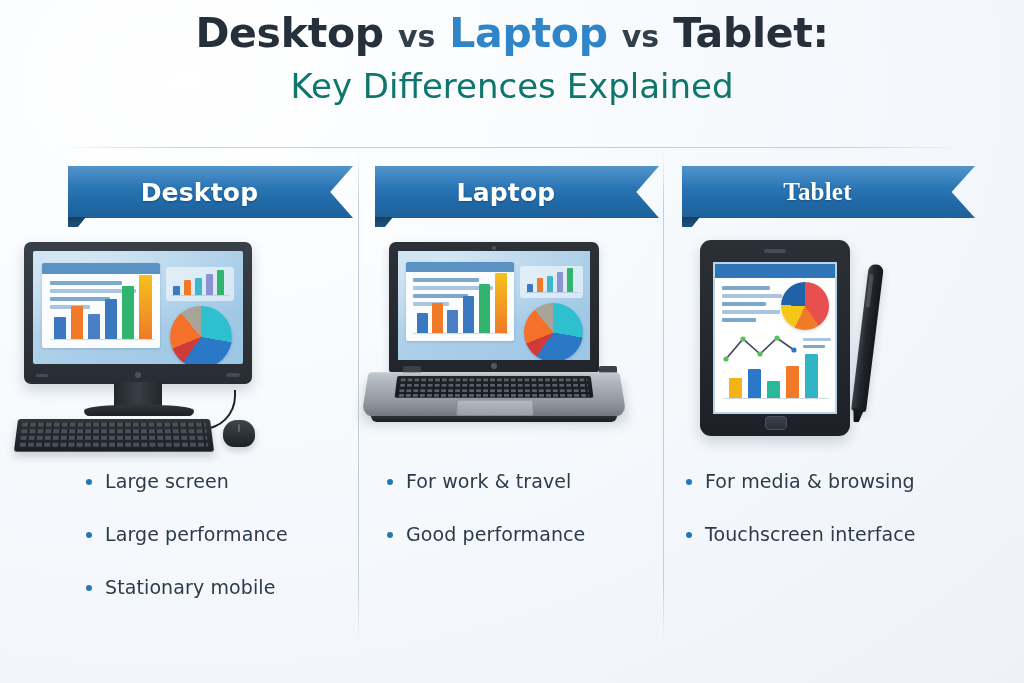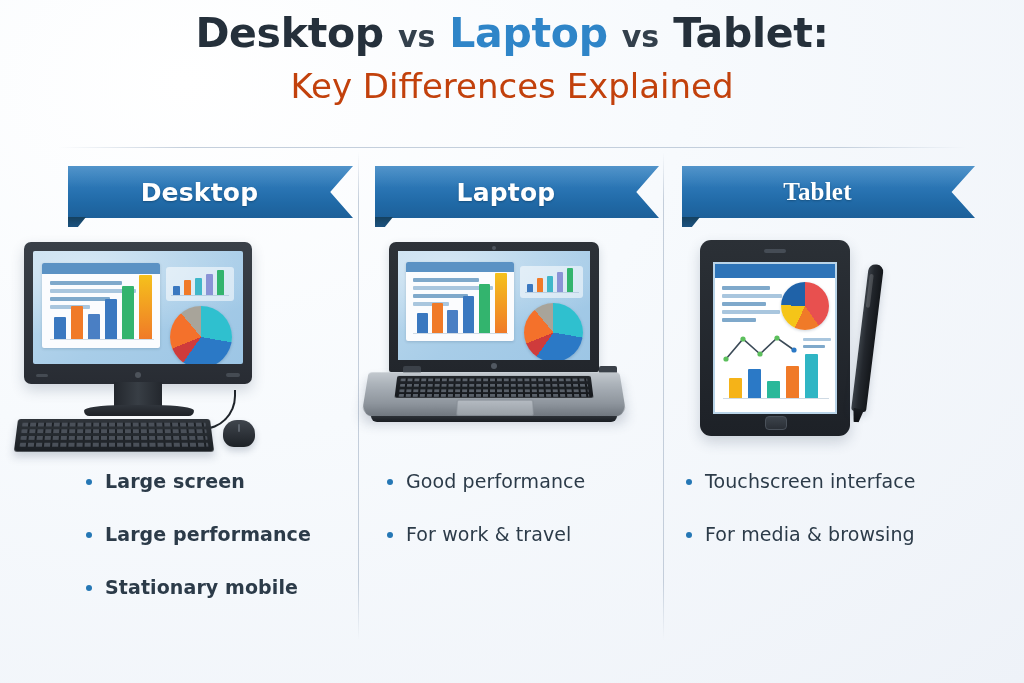"Key Differences Explained" .title-line2 { color: #c2410c -> #0f766e }
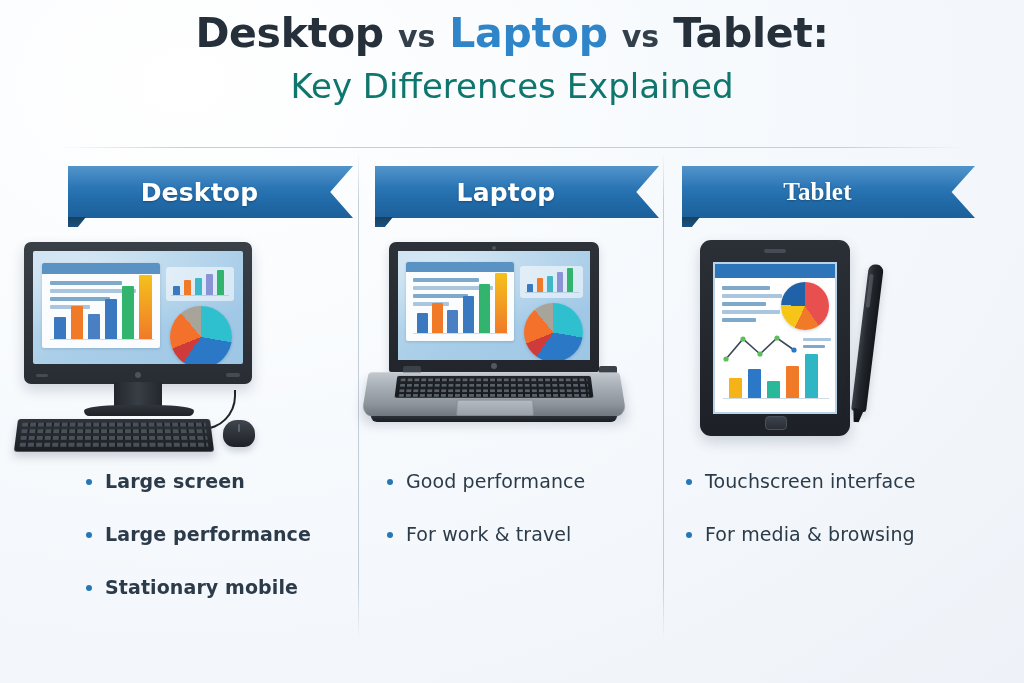"Large screen" .bullets.d { font-weight: bold -> none }
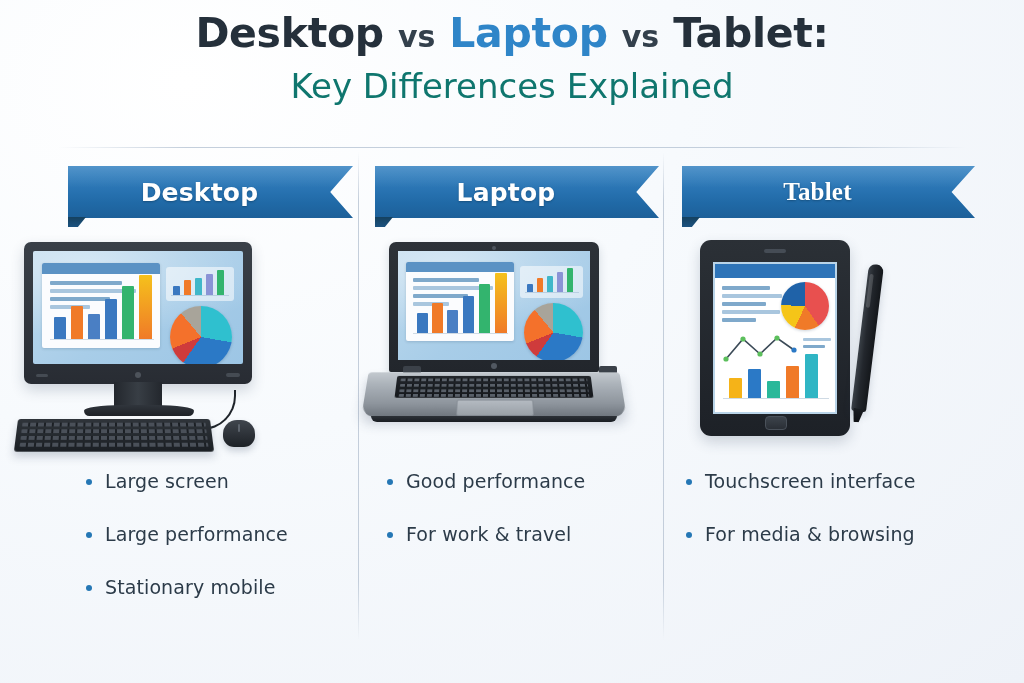"Good performance" div.bullet { order: before "For work & travel" -> after "For work & travel" }
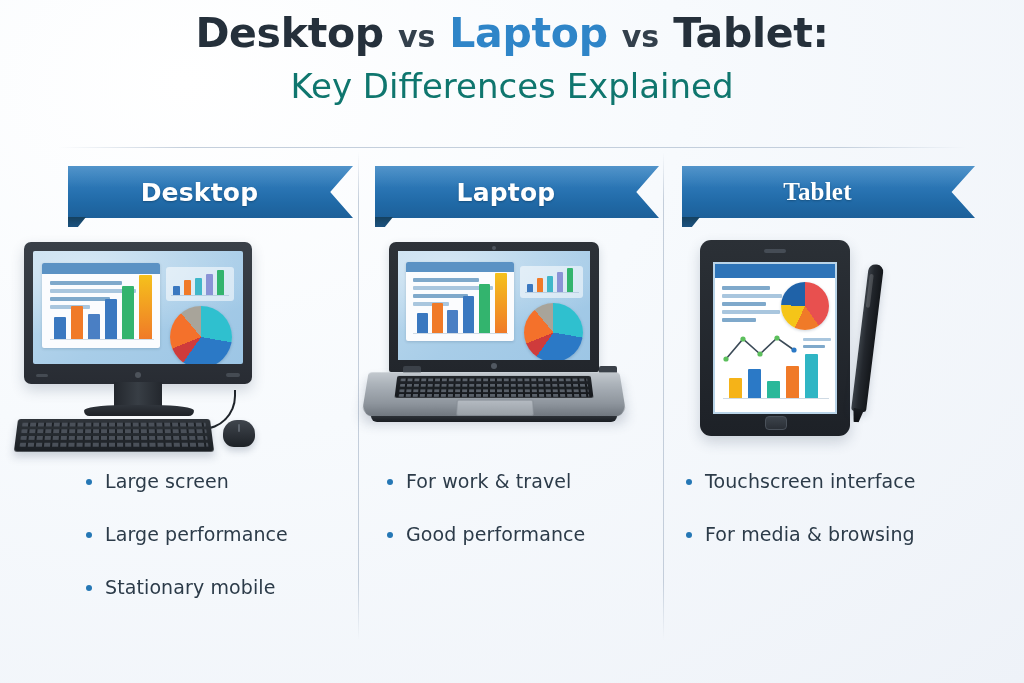"Touchscreen interface" div.bullet { order: before "For media & browsing" -> after "For media & browsing" }
